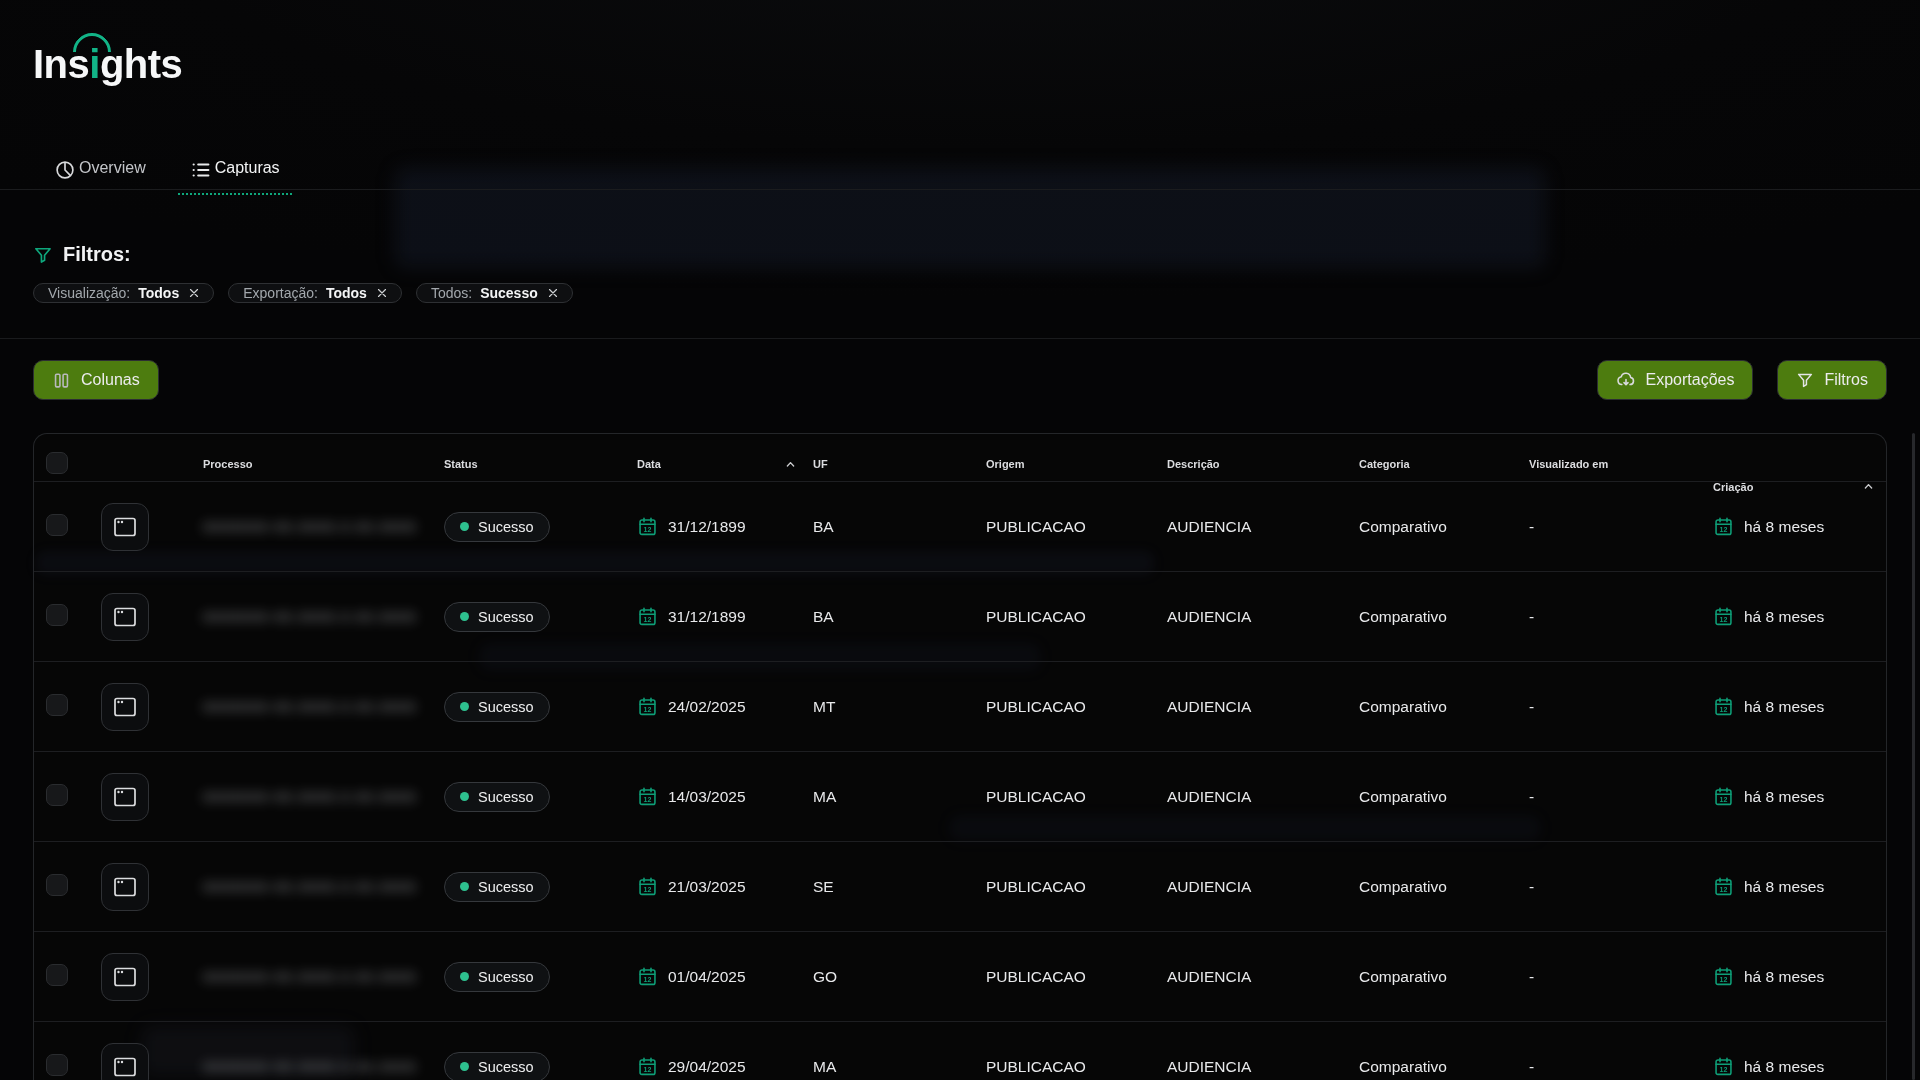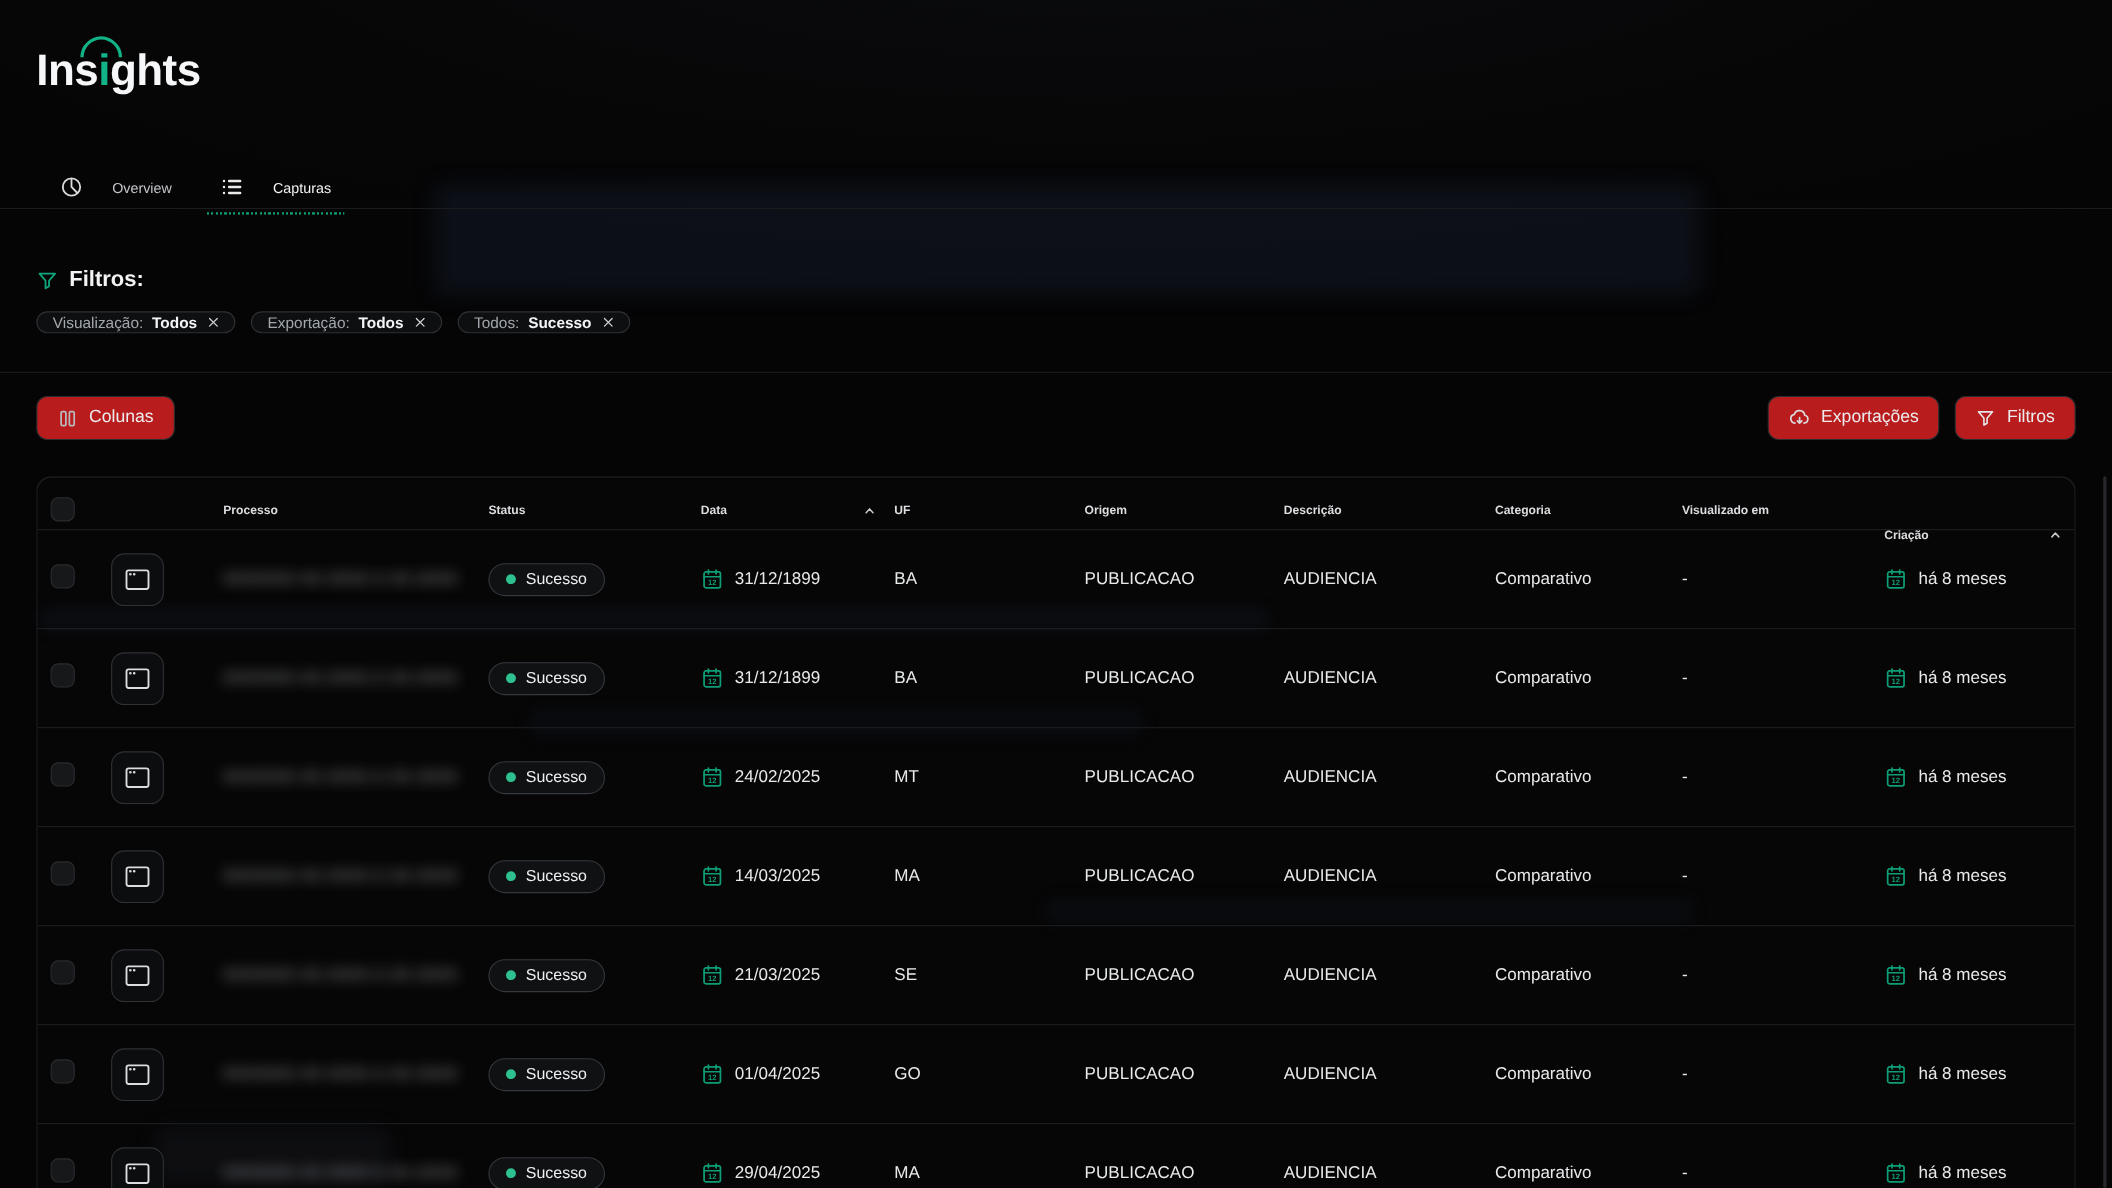"Overview" .tab { align-items: center -> flex-start; font-size: 13px -> 16px; gap: 26px -> 3px }
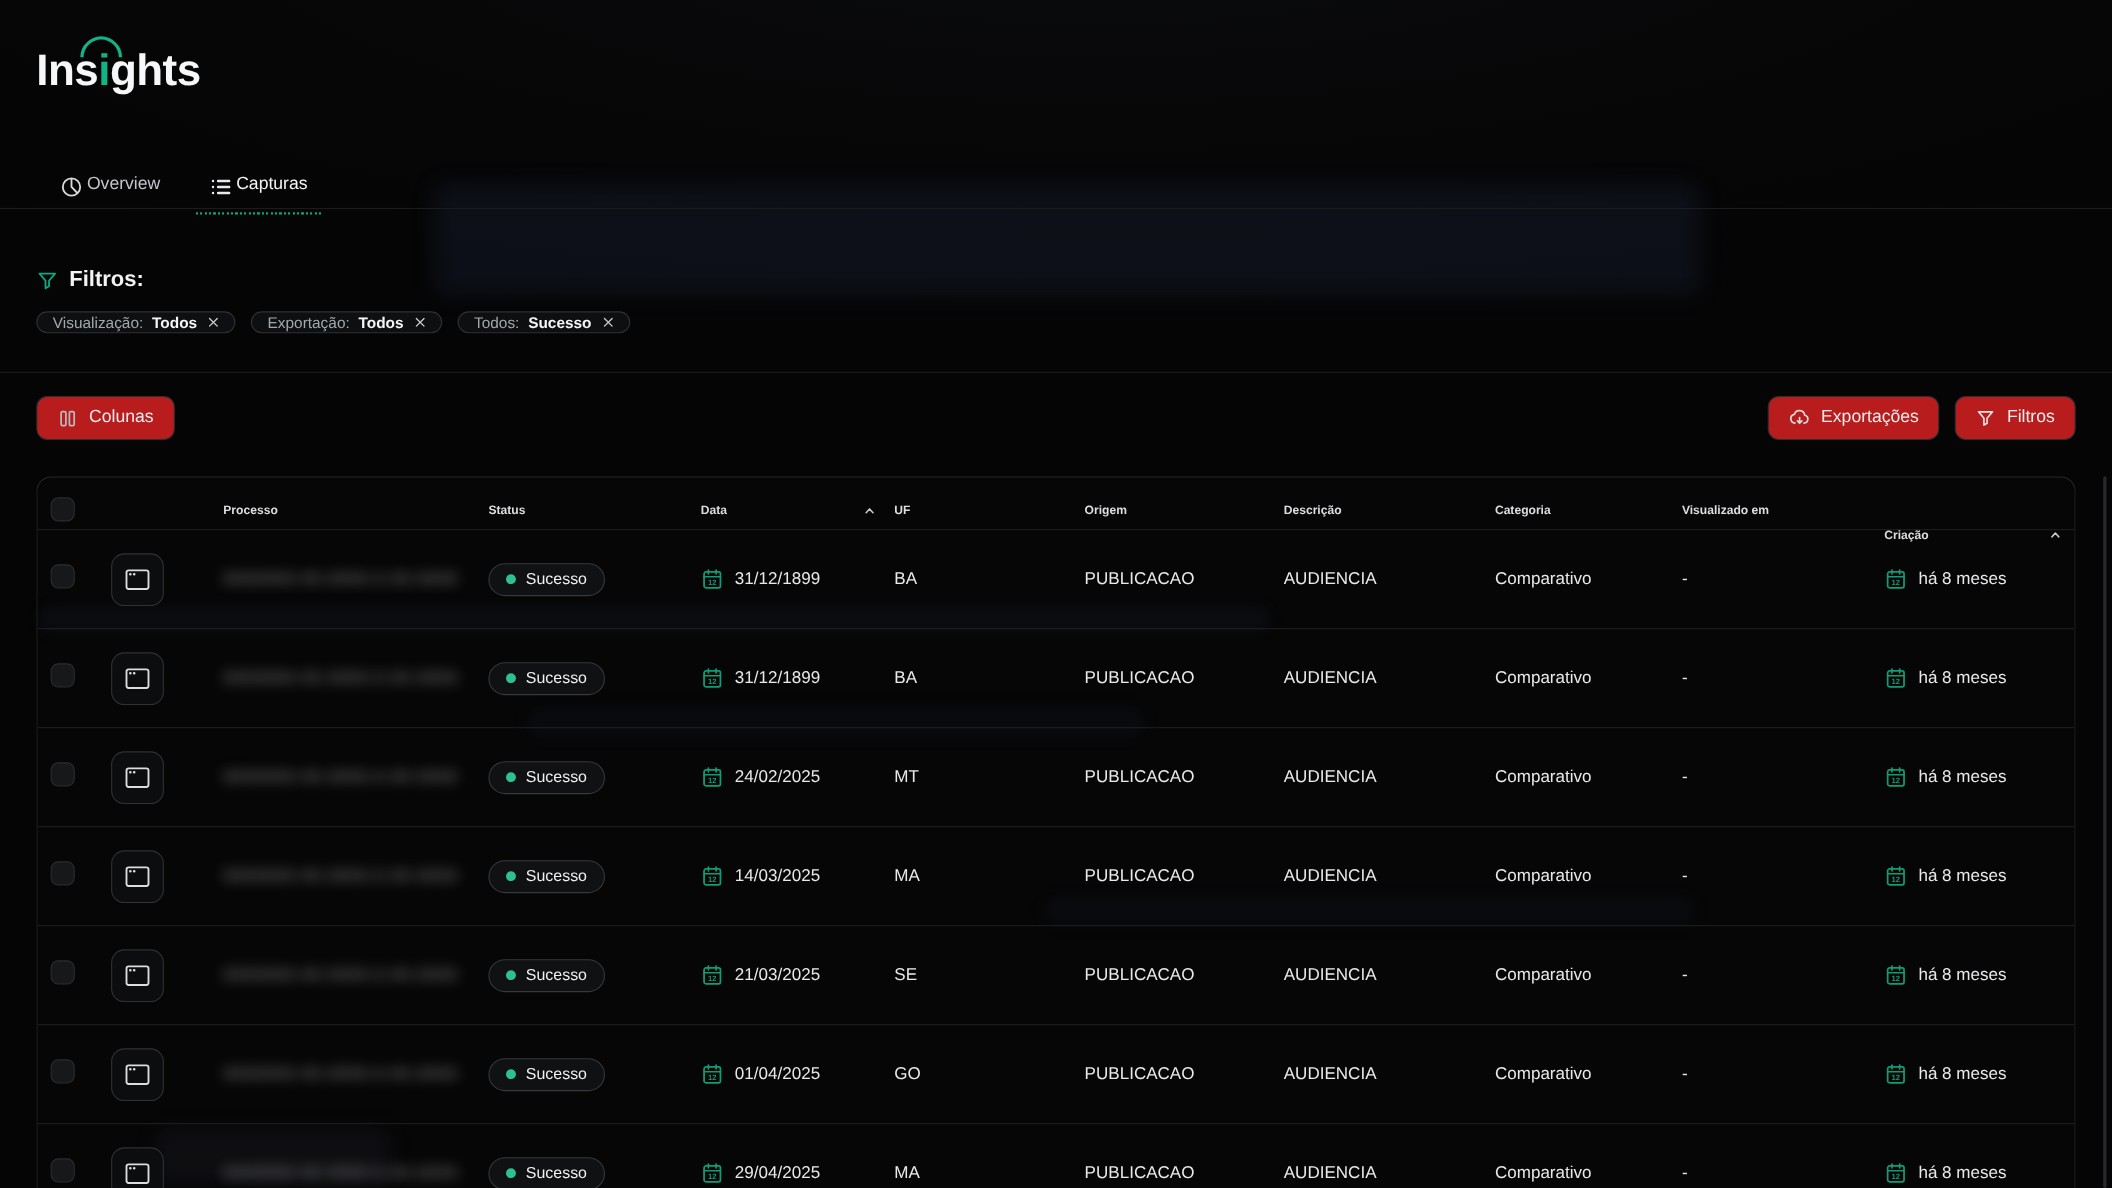"Colunas" .btn { background: #b91c1c -> #4d7c0f }
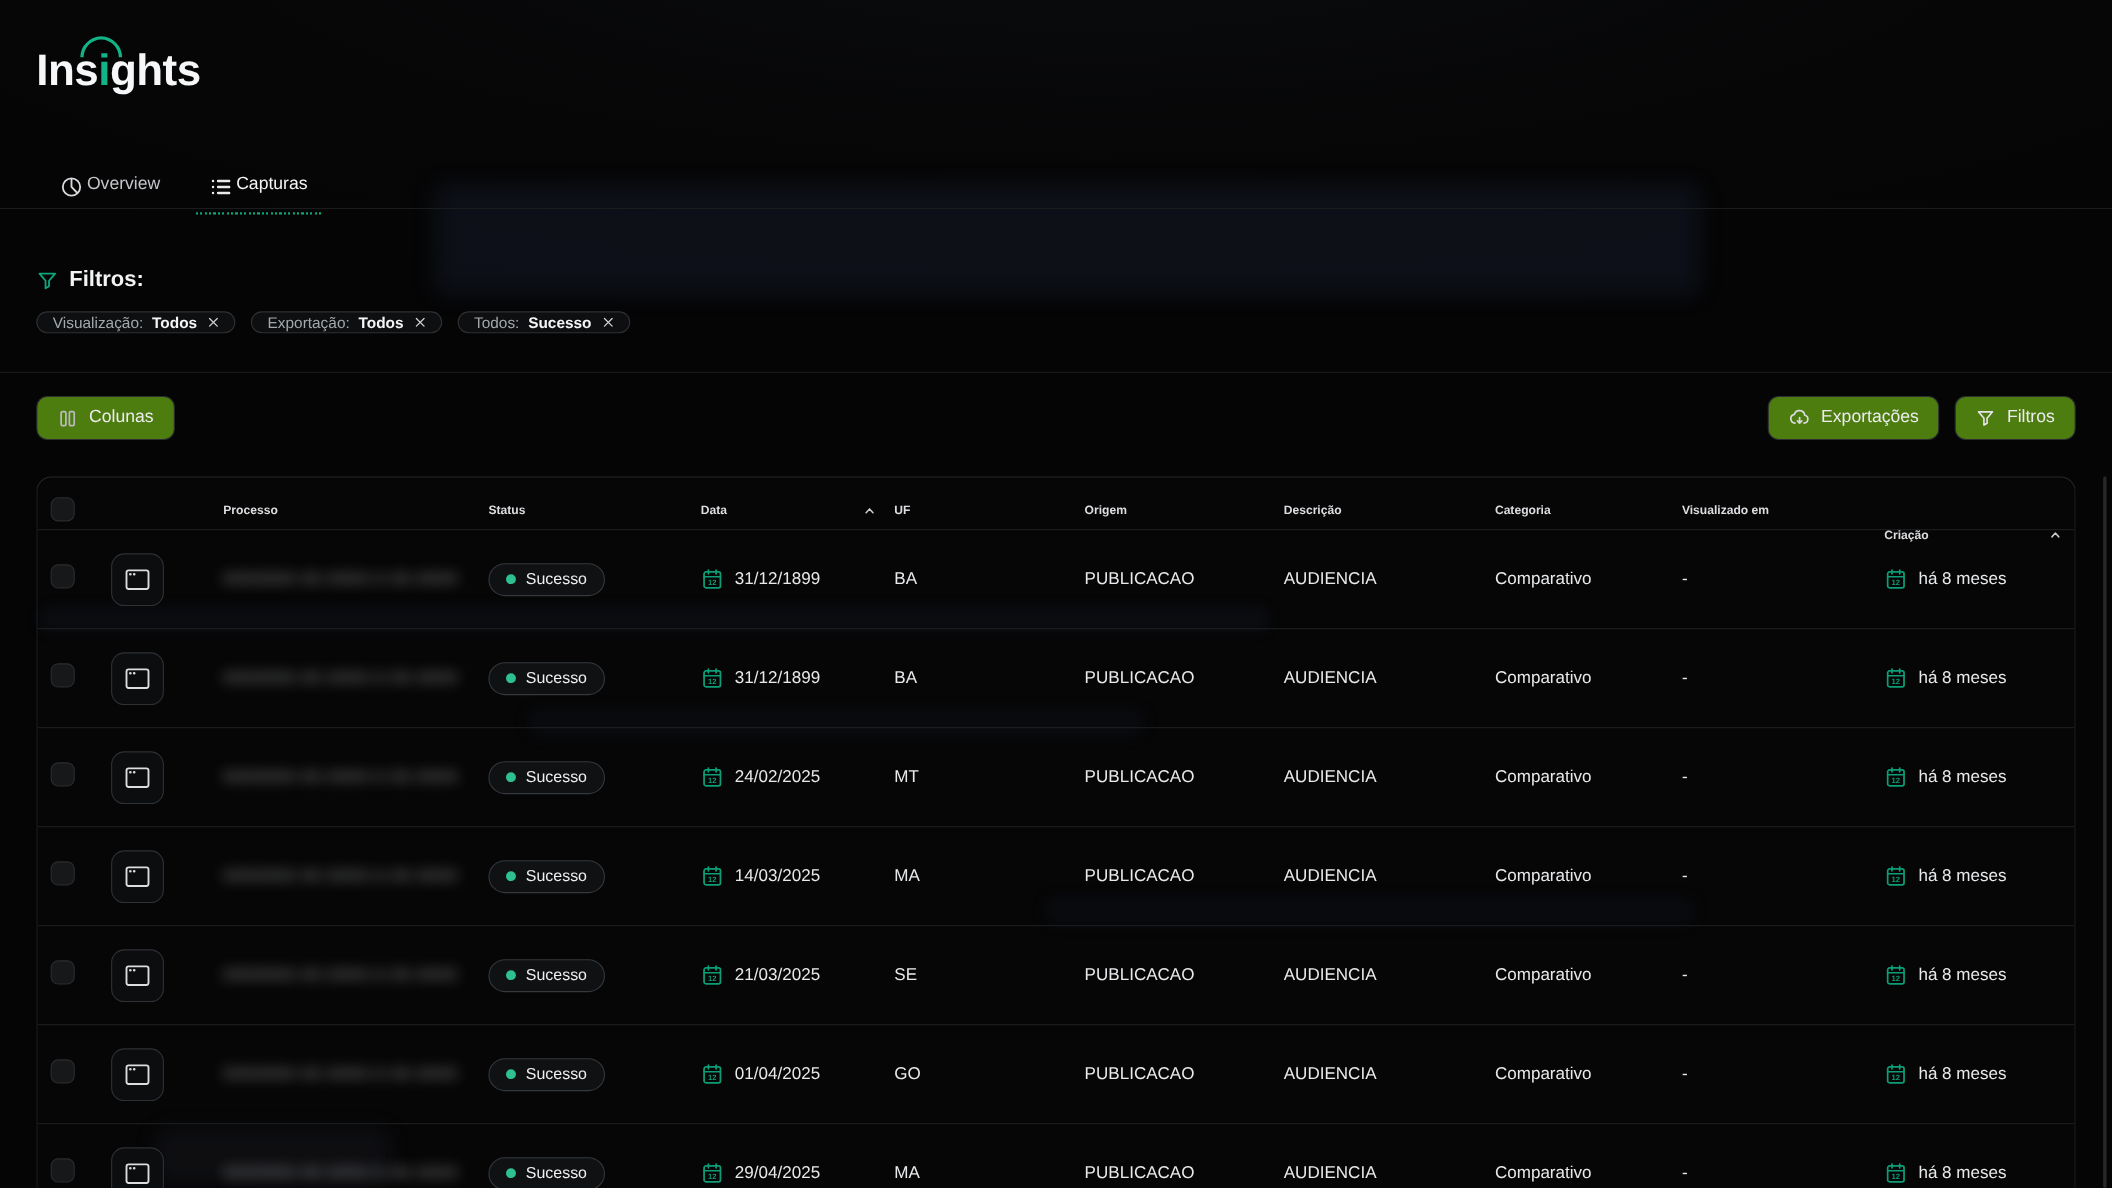"Exportações" .toolbar-right { gap: 14px -> 24px }
